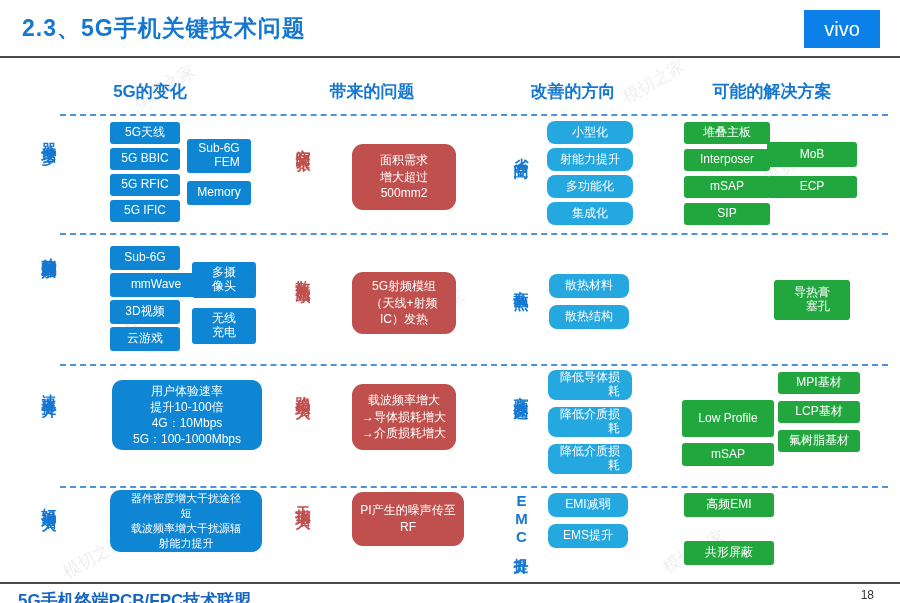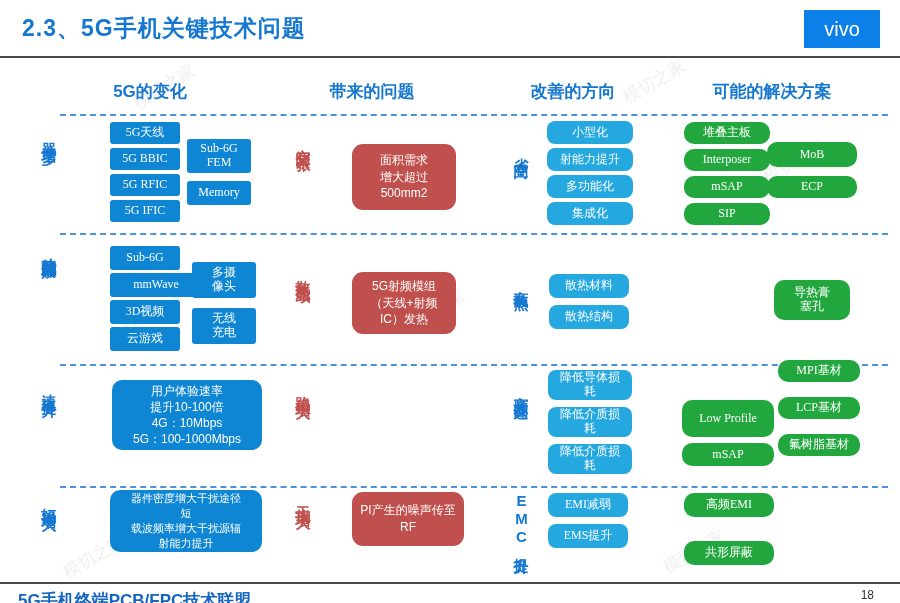"5G天线" .bx { font-family: Liberation Serif, serif -> none; text-align: center -> right }
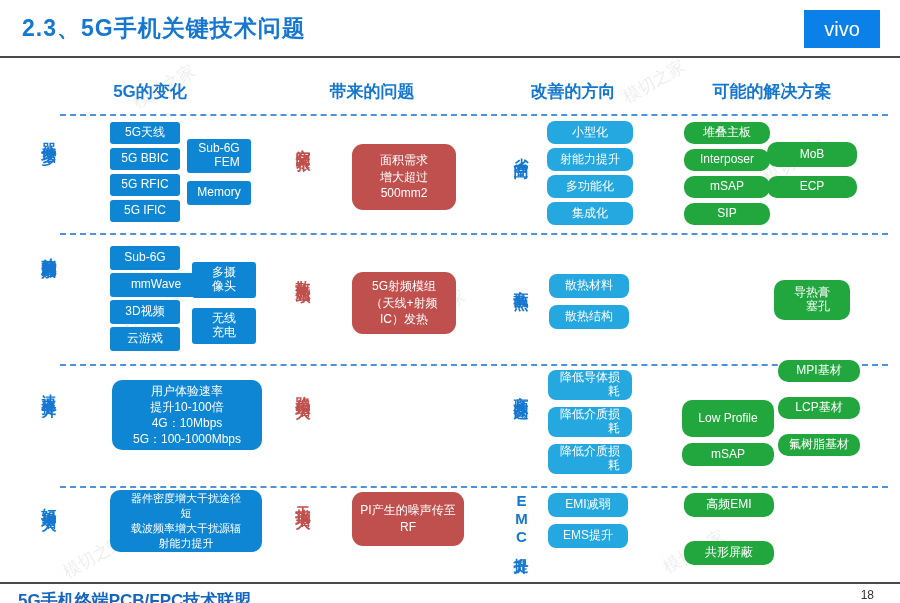"堆叠主板" .g { border-radius: 10px -> 3px }
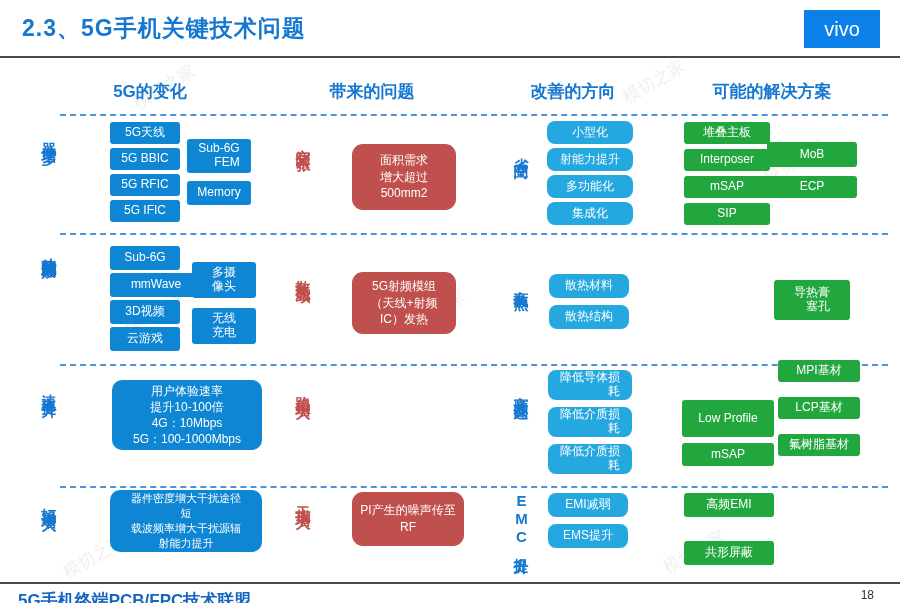"MPI基材" div.col { gap: 15px -> 7px; top: 360px -> 372px }
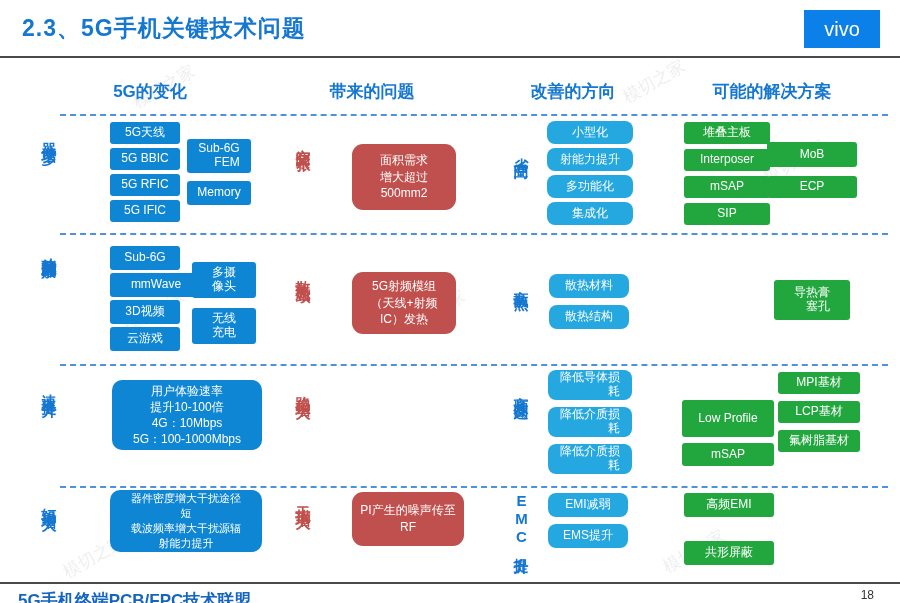"载波频率增大" div.rbox { html: none -> <div>载波频率增大 →导体损耗增大 →介质损耗增大</div> }
